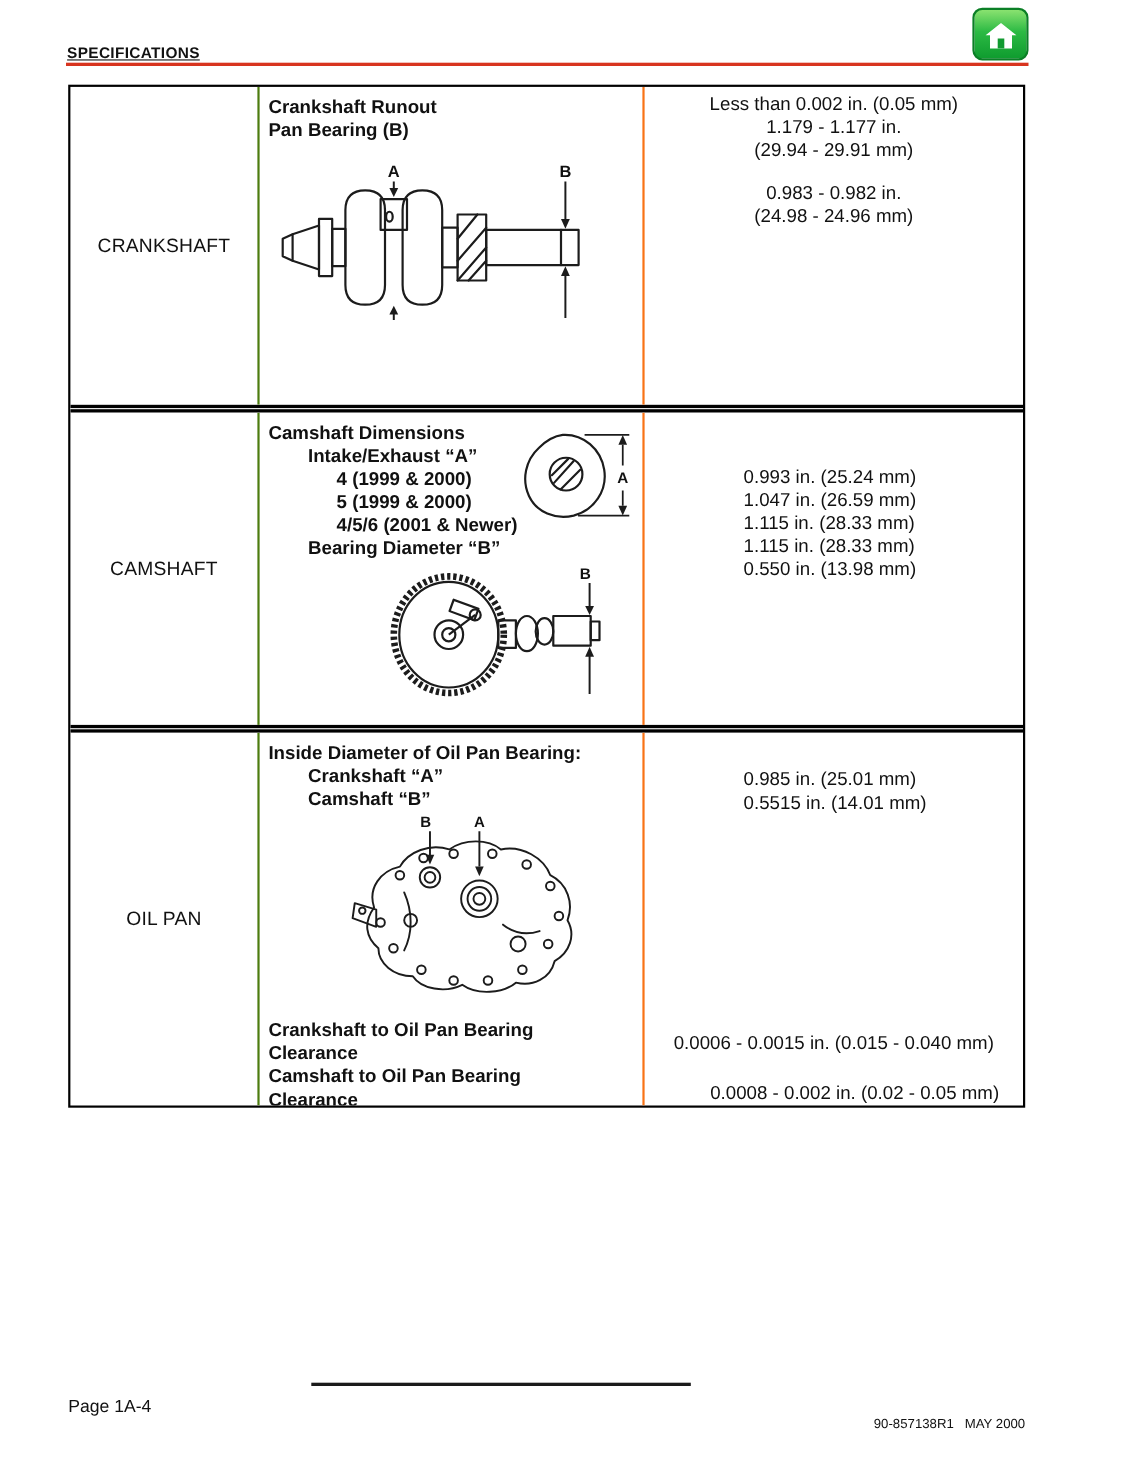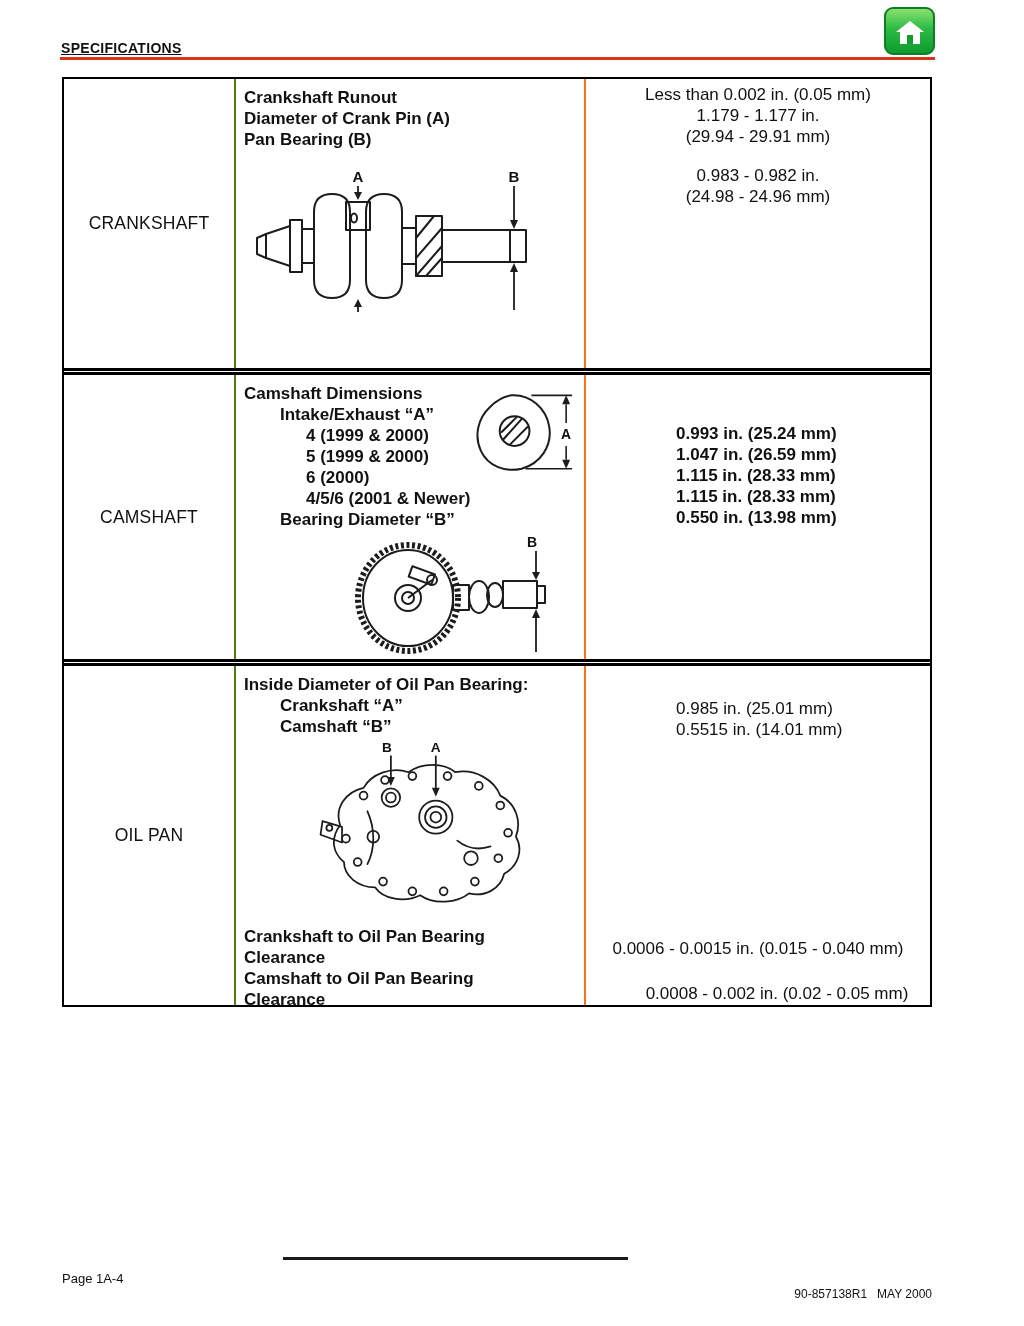"Diameter of Crank Pin (A)" div.b { html: <div>Diameter of Crank Pin (A)</div> -> none }
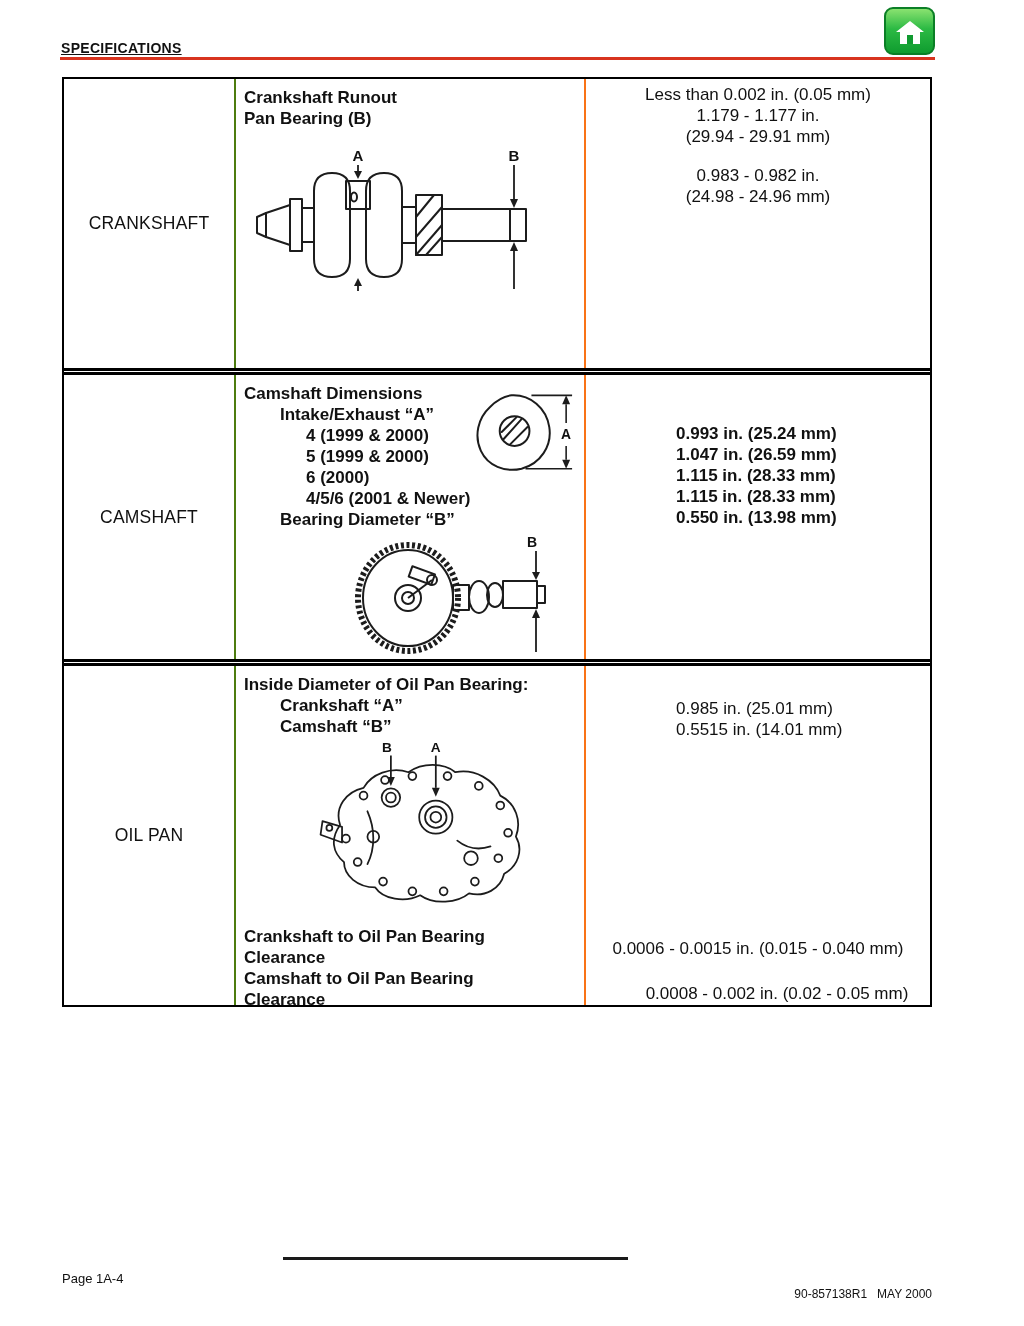"0.993 in. (25.24 mm)" .r2vals { font-weight: bold -> none }
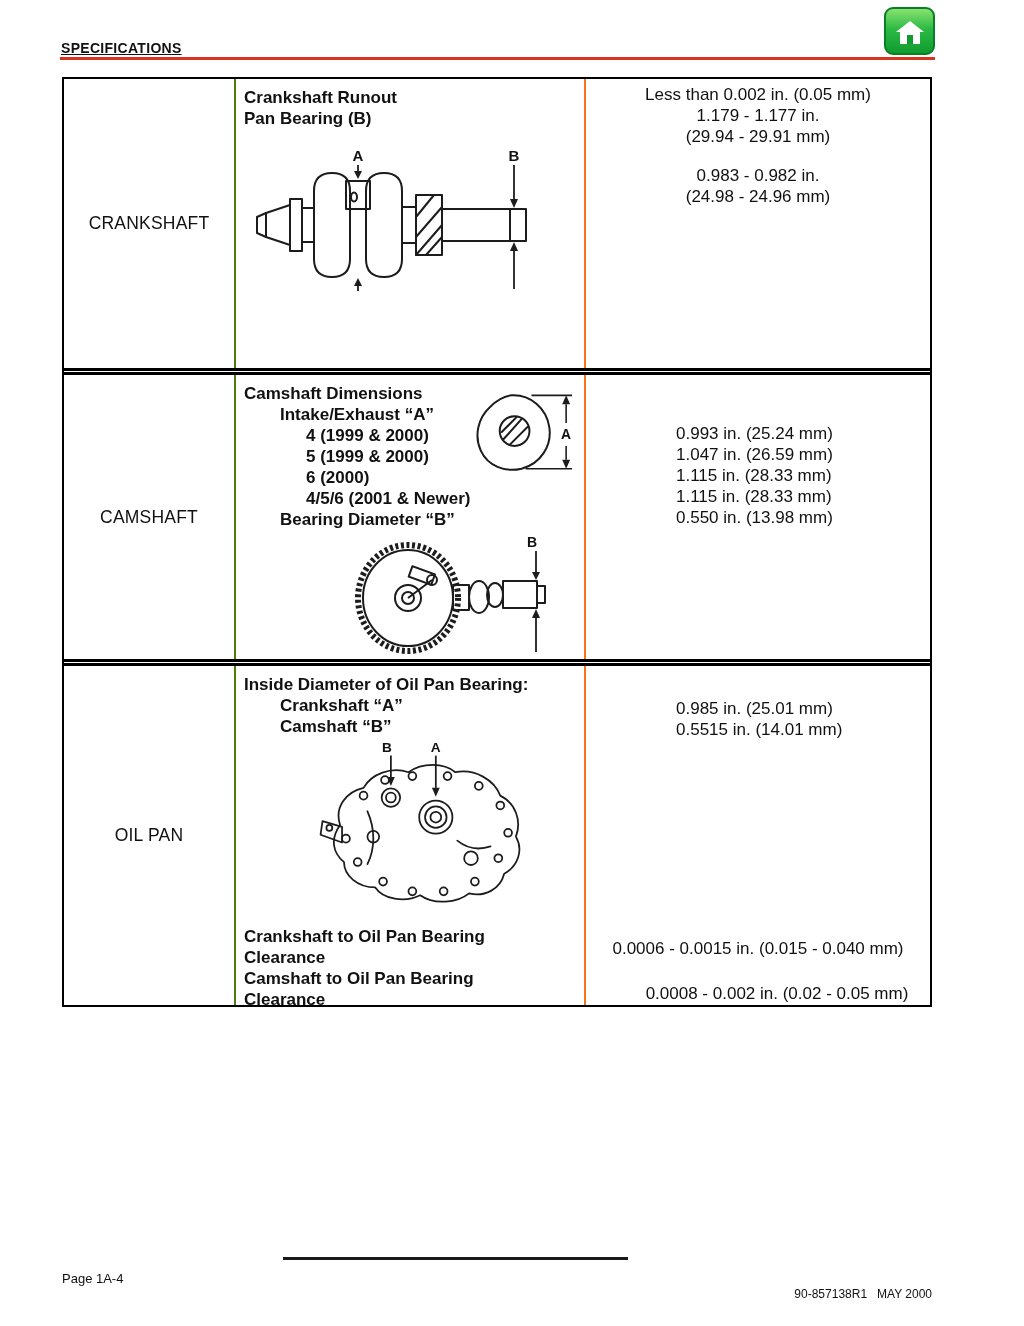"6 (2000)" div.b { html: <div>6 (2000)</div> -> none }
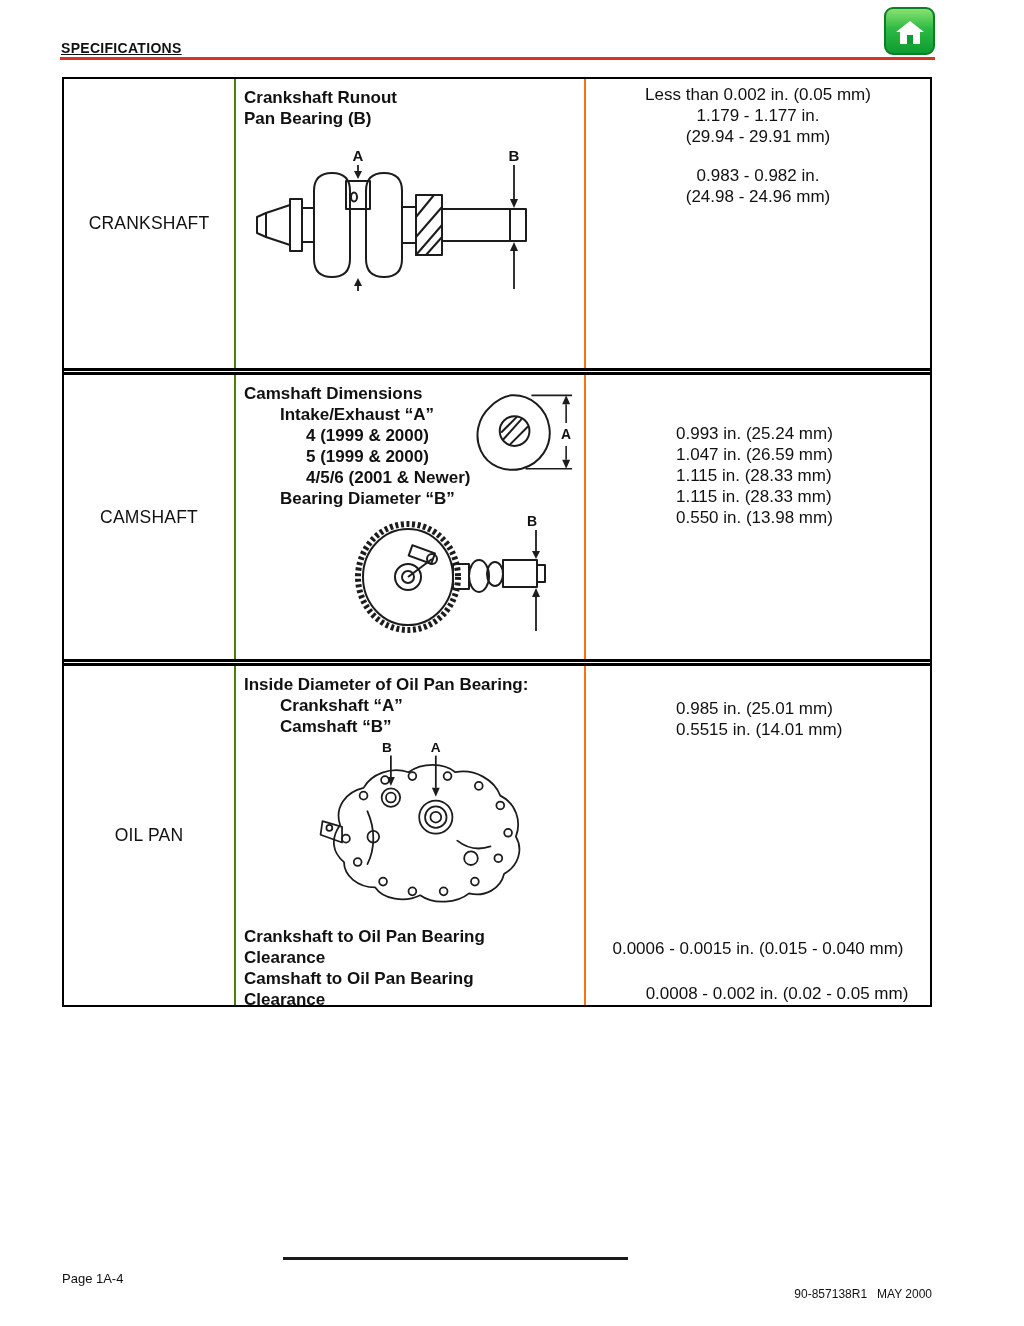"Page 1A-4" .footer-left { font-size: 13px -> 16px }
